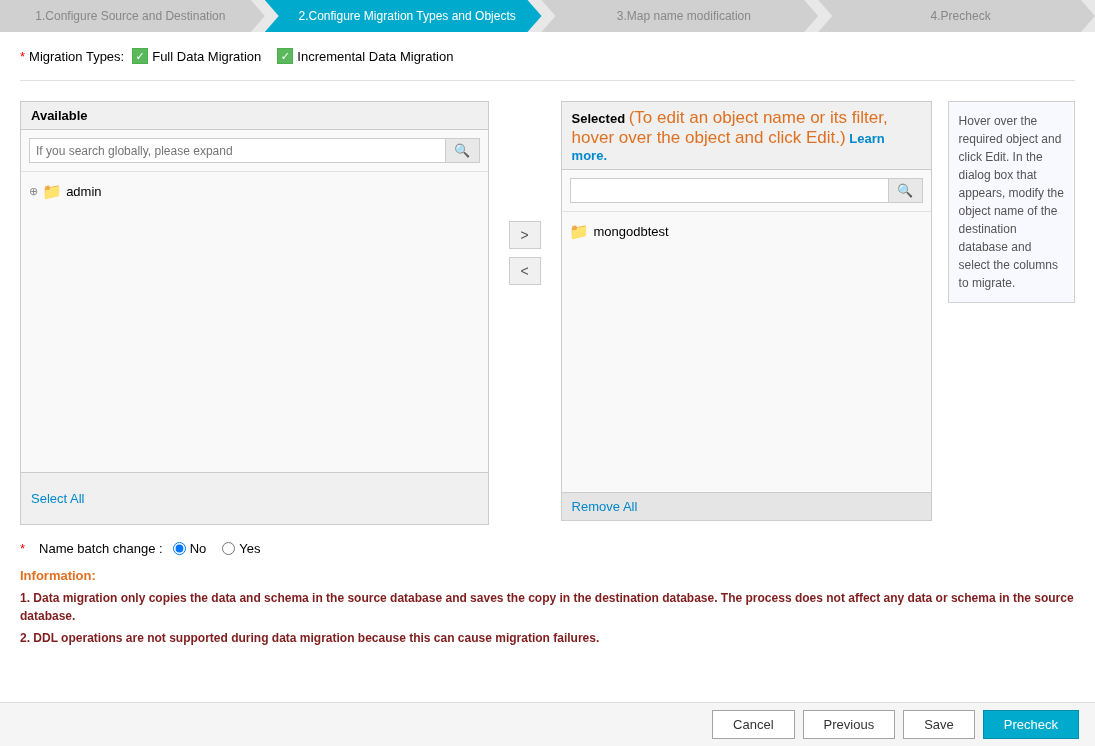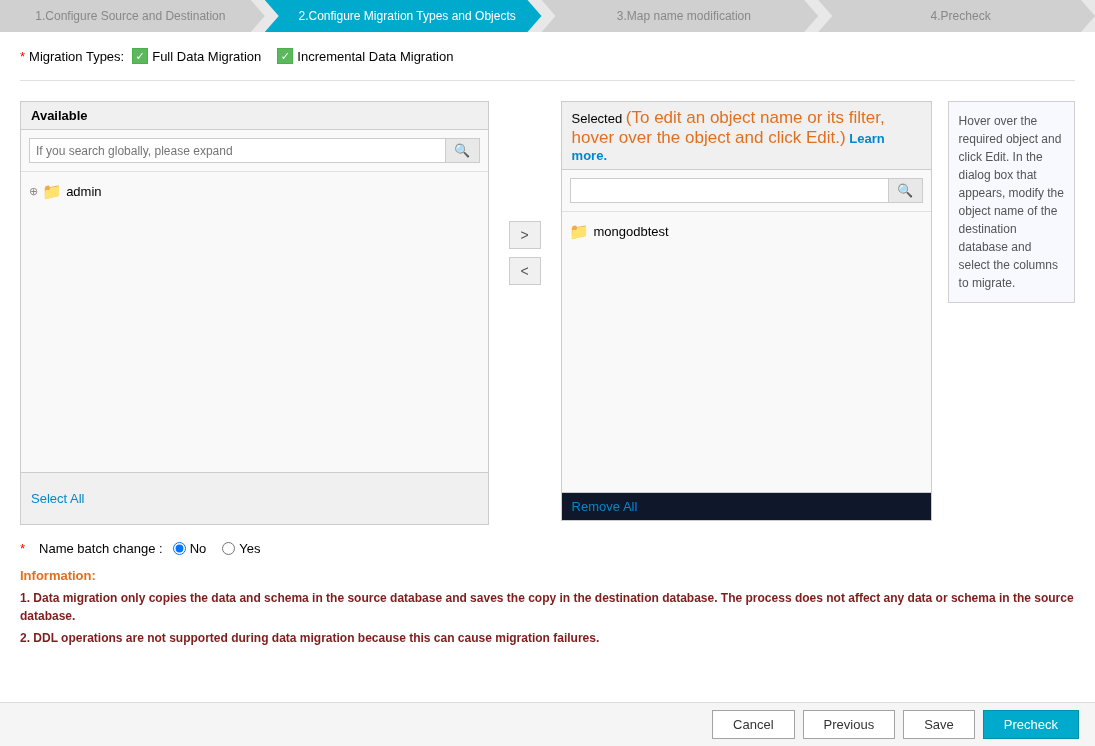"Selected" .selected-header-text { font-weight: normal -> bold }
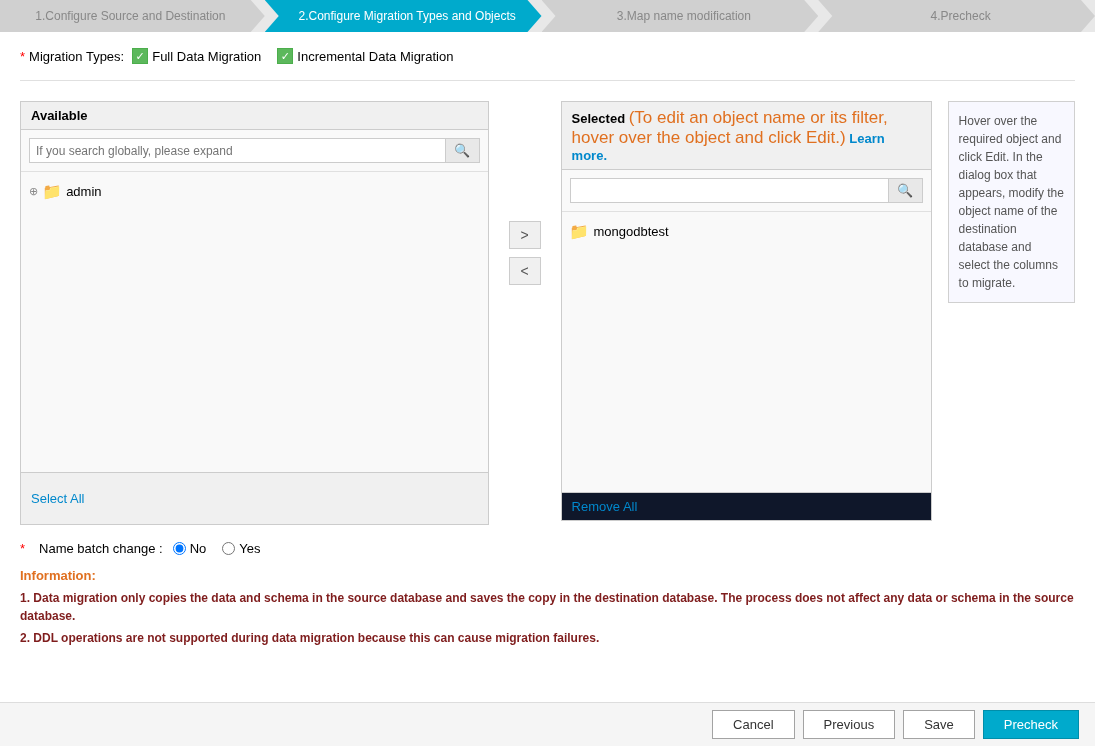"Remove All" .selected-footer { background: #0f172a -> #e5e5e5 }
